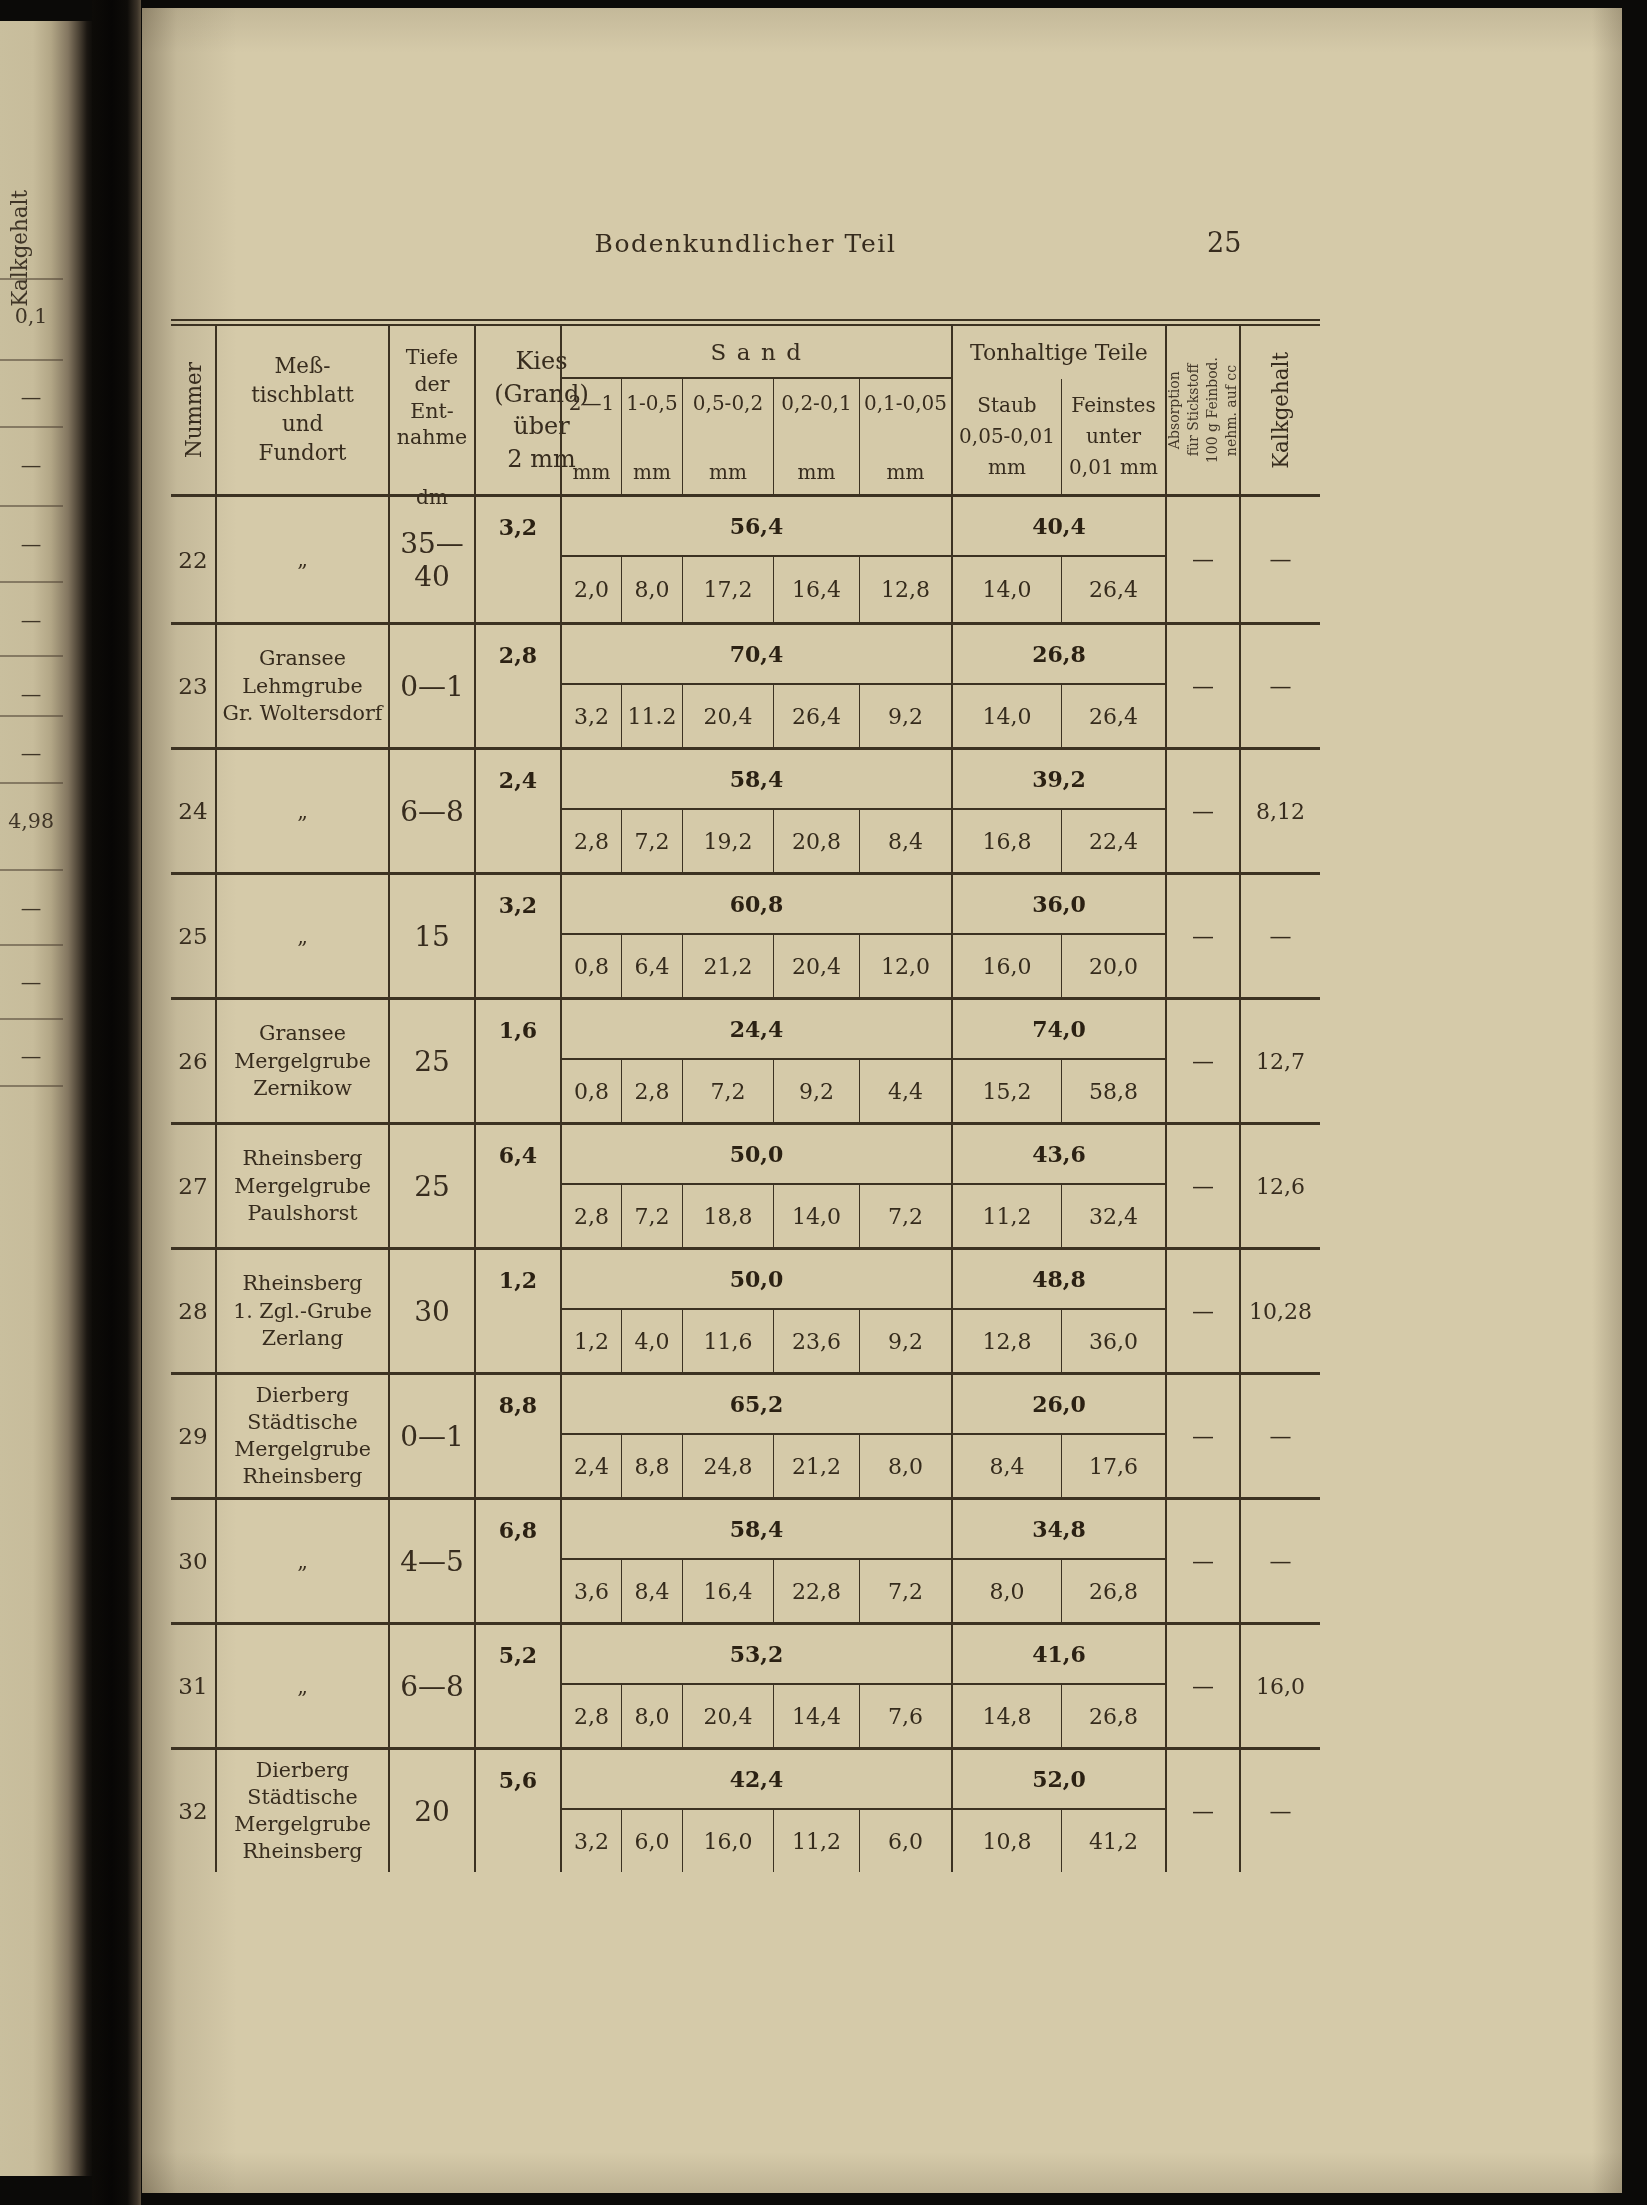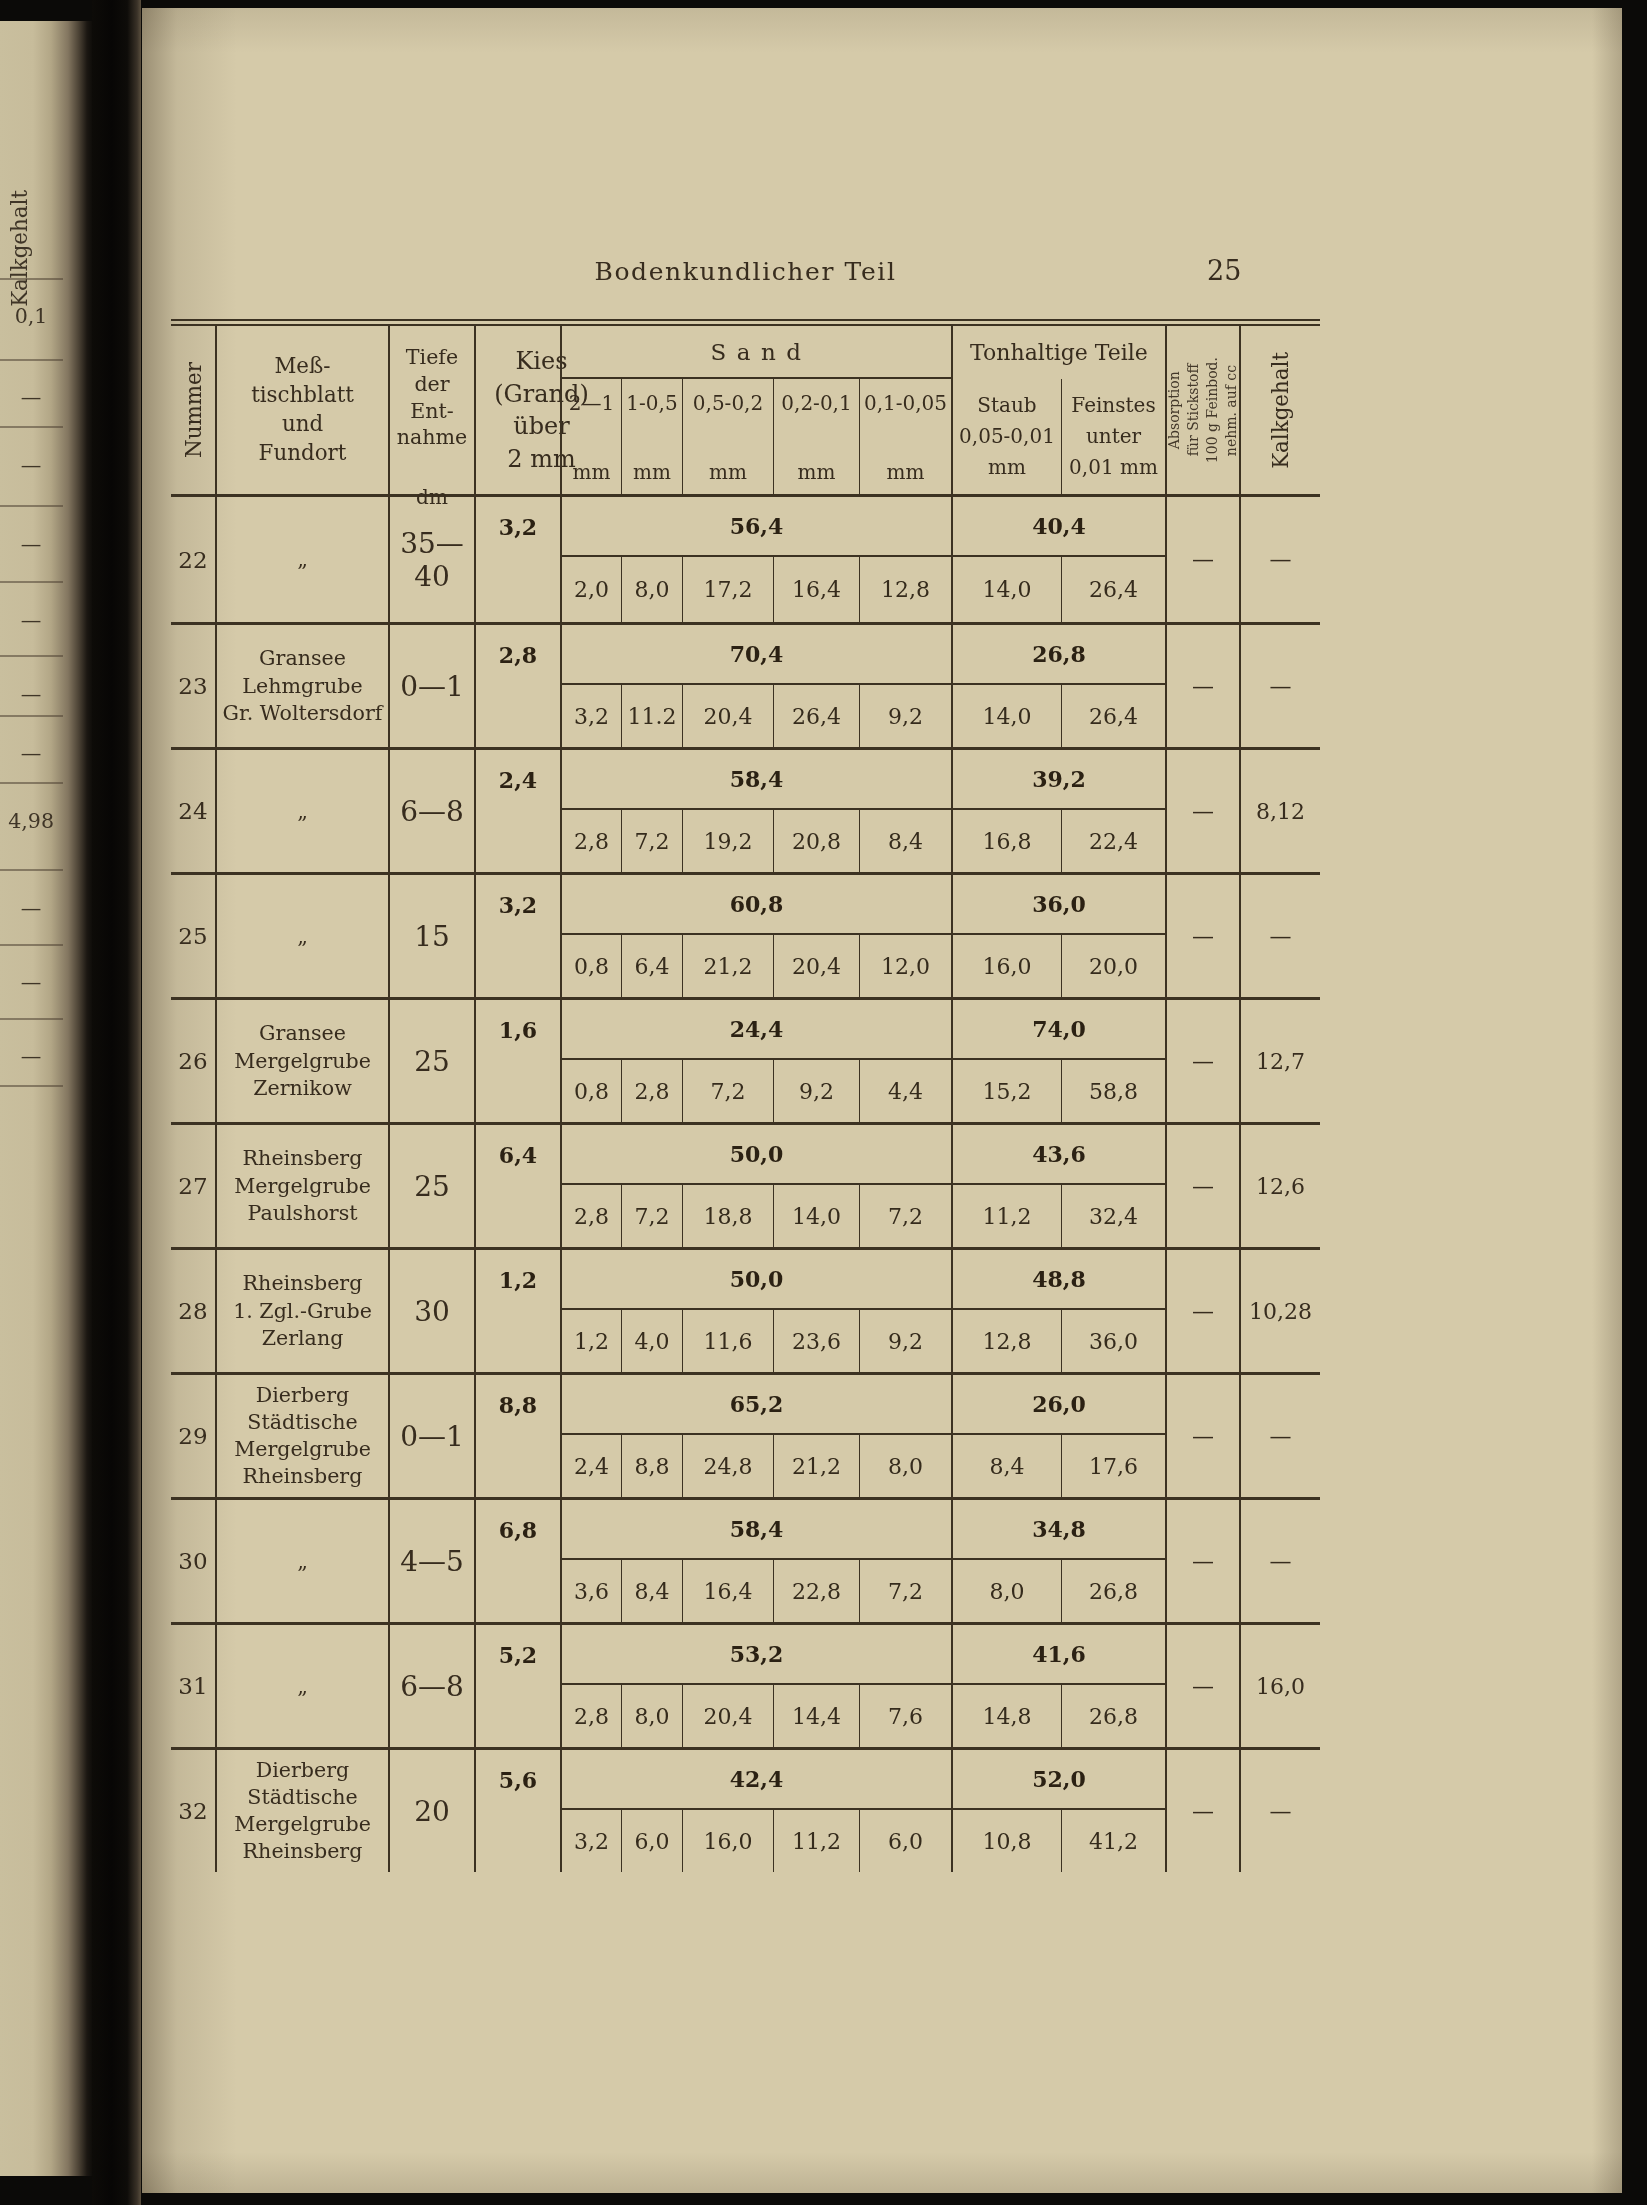"Bodenkundlicher Teil" .running-head { top: 249px -> 221px }
